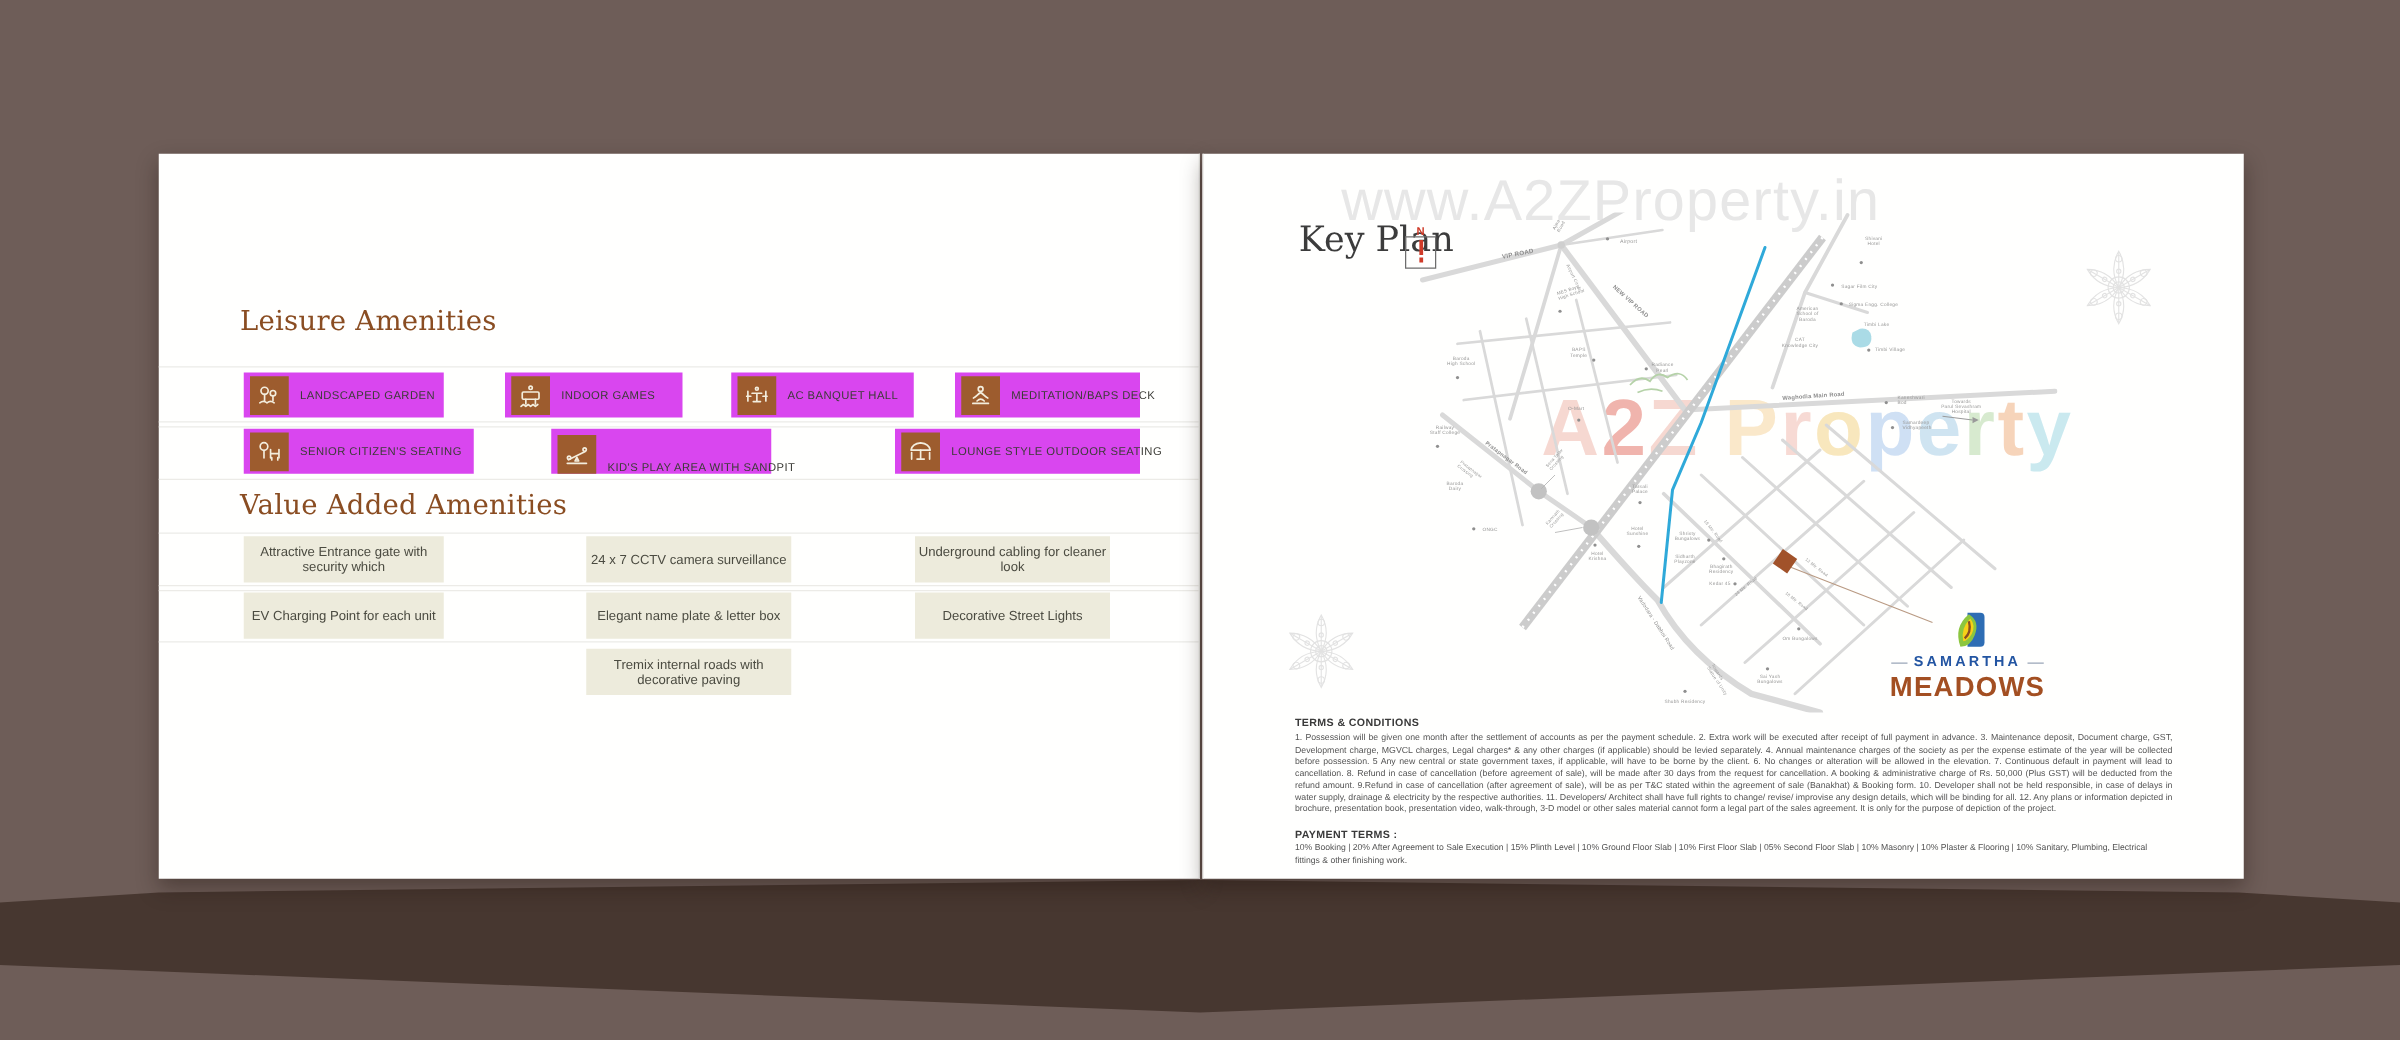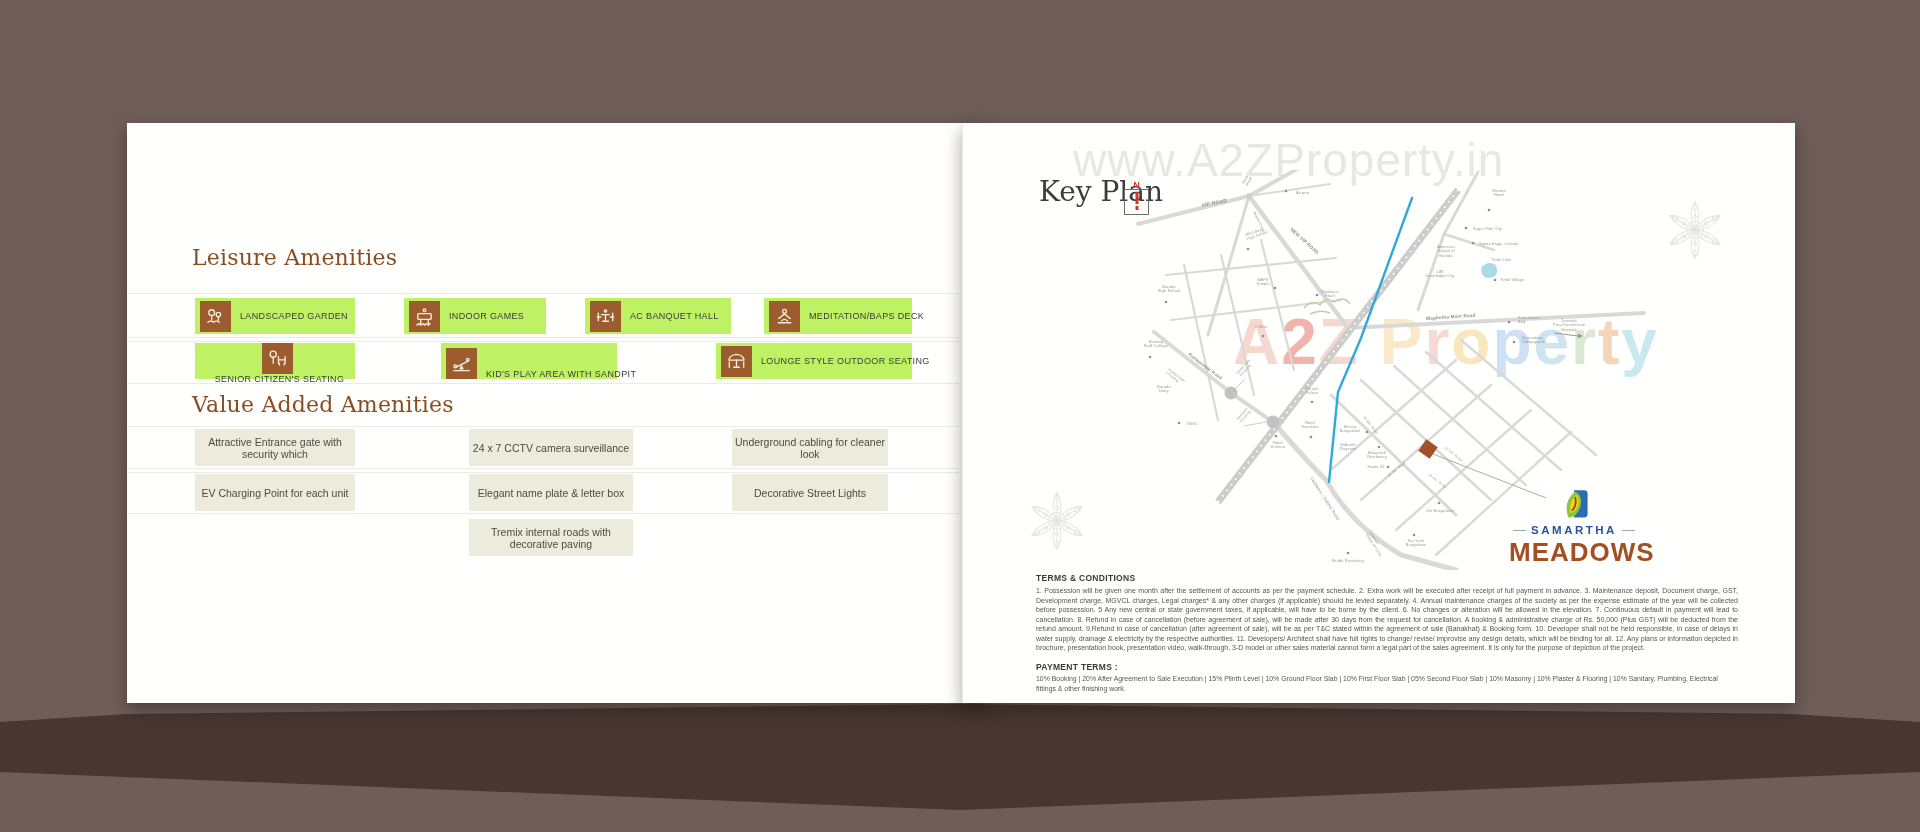"Leisure Amenities" #left-page { padding-left: 27px -> none }
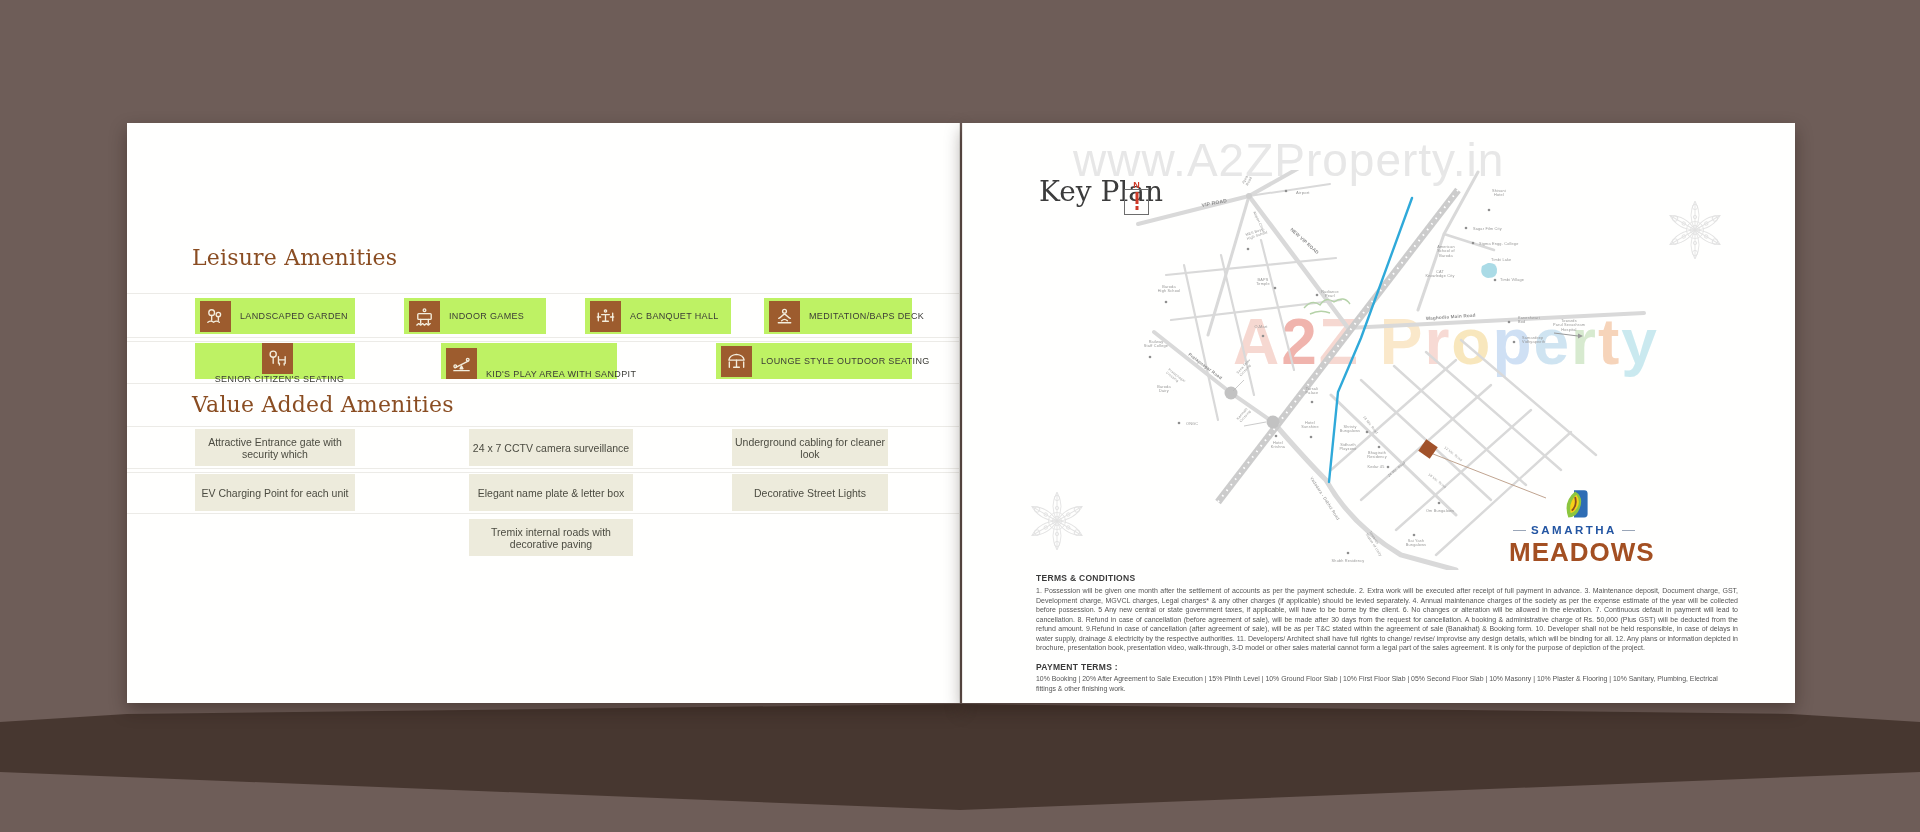"LANDSCAPED GARDEN" .amen-tile { background: #bef264 -> #d946ef }
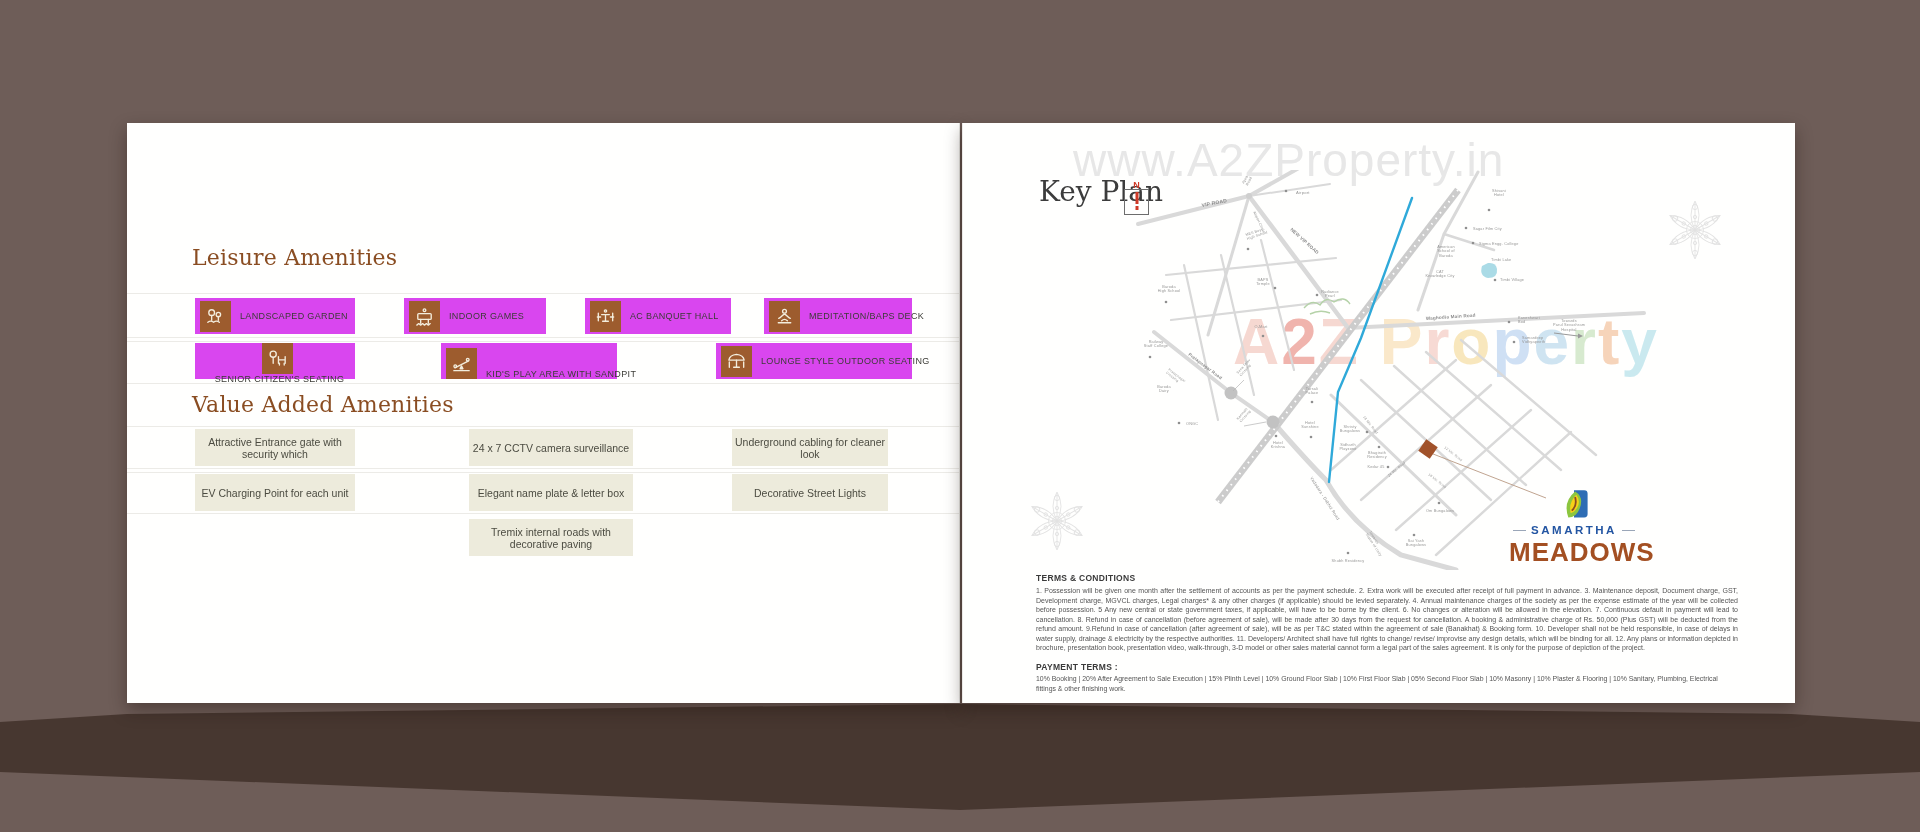"SENIOR CITIZEN'S SEATING" div.amen-tile { flex-direction: column -> none; width: 160px -> 184px }
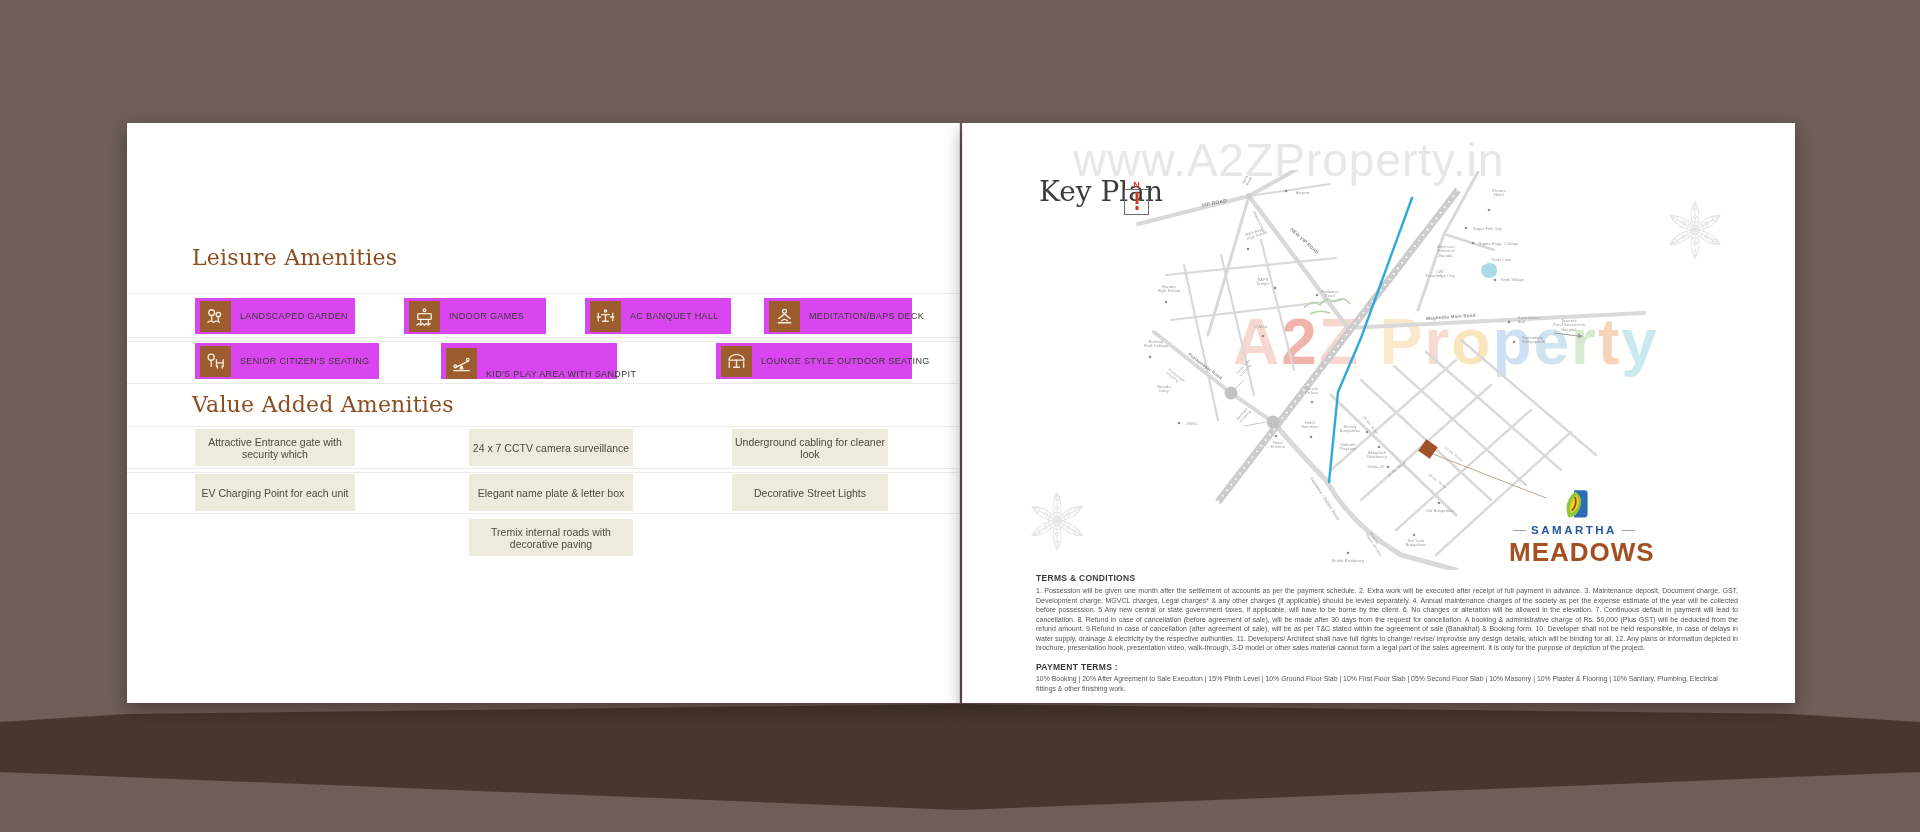"MEADOWS" .logo-line2 { font-size: 26px -> 22px }
